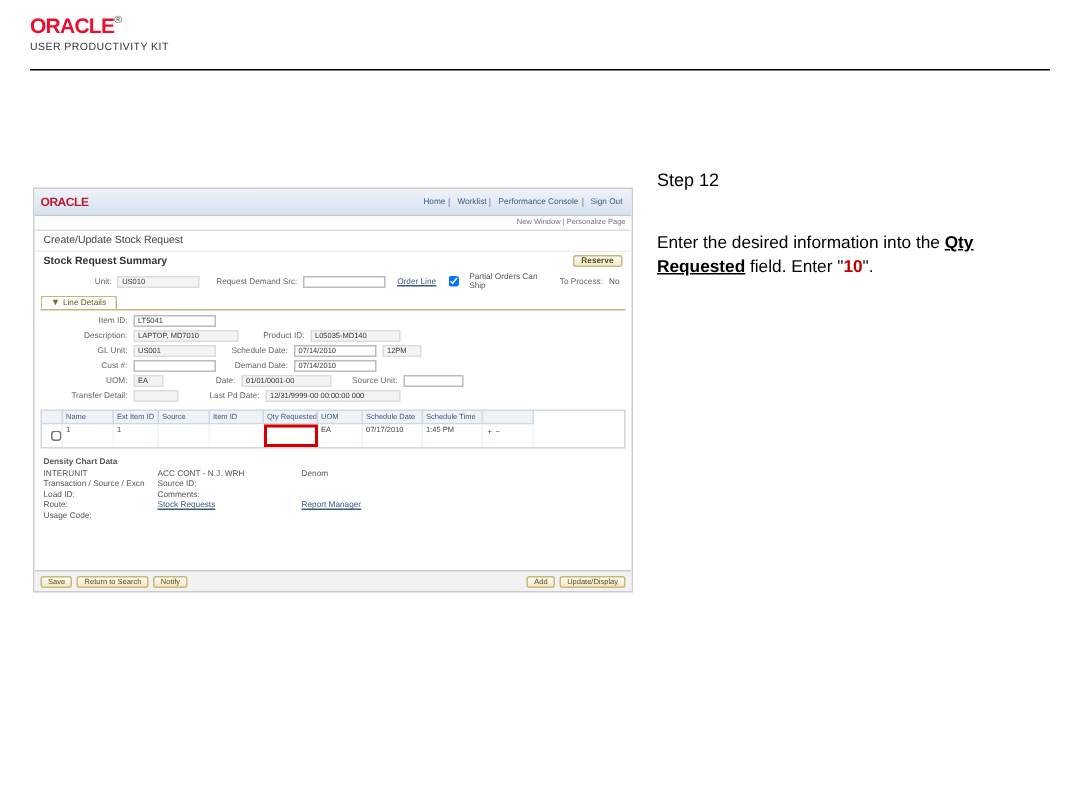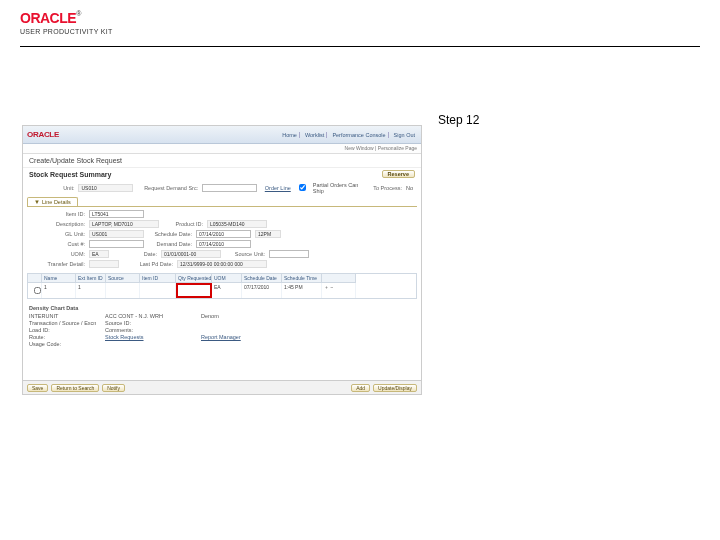"Enter the desired information into" div.instr { html: none -> <div> <span>Enter the desired information into the </span><span>Qty Requested</span><span> field. Enter "</span><span>10</span><span>".</span> </div> }
